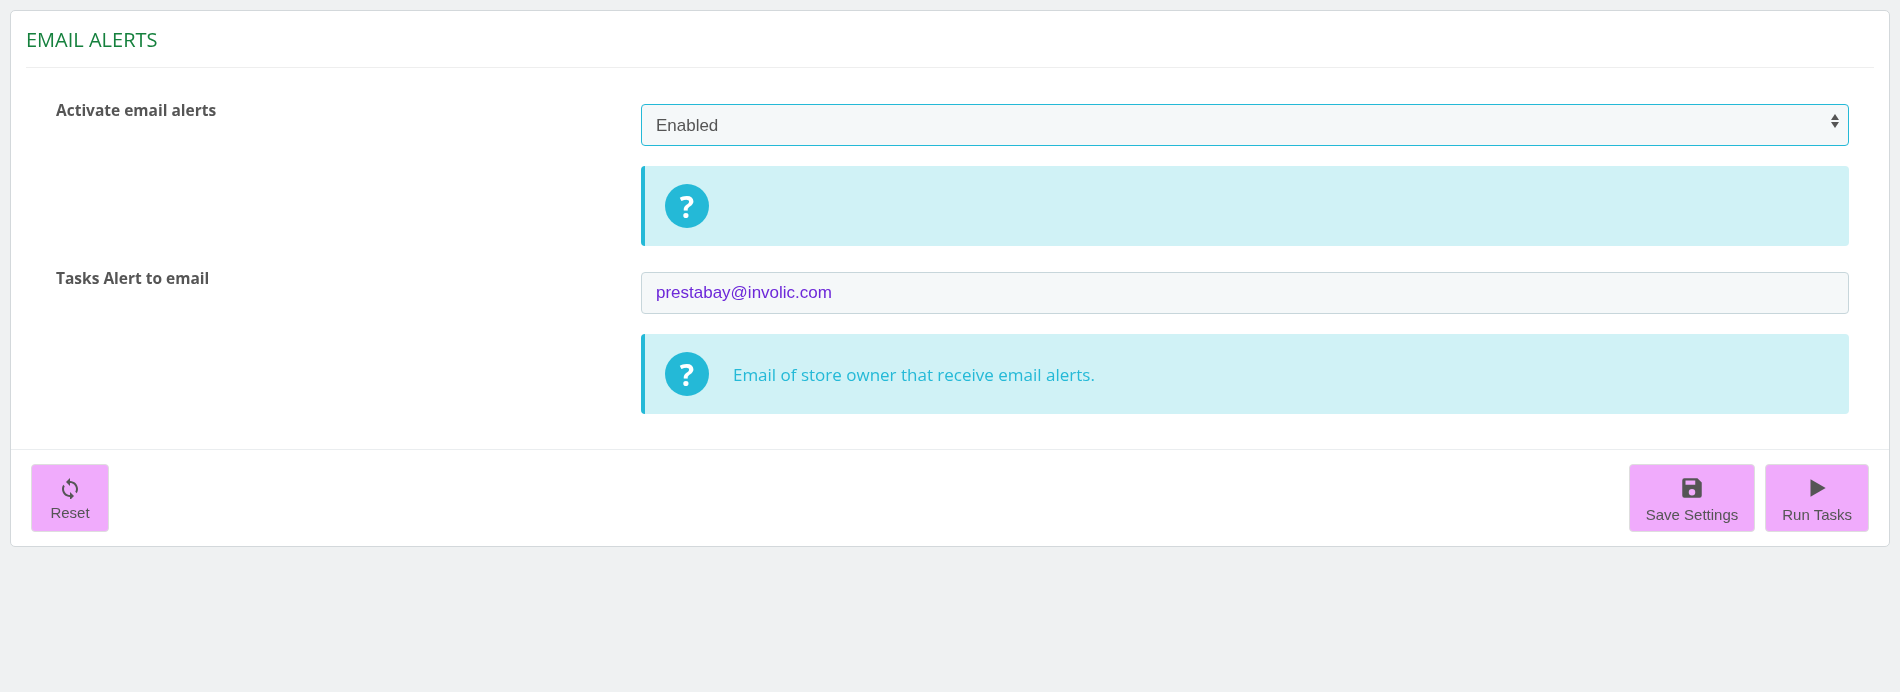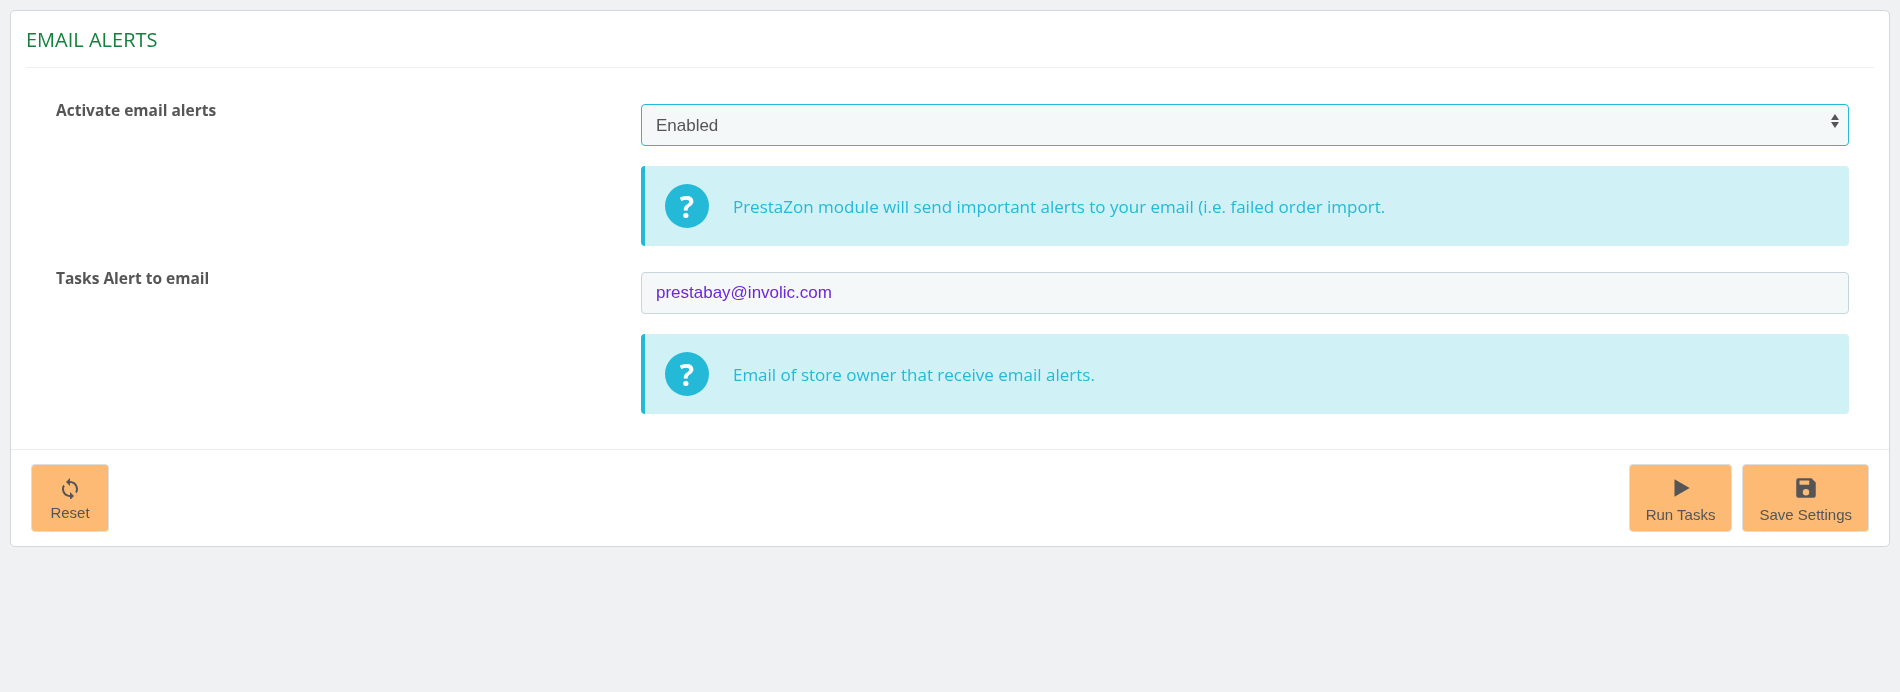"PrestaZon module will send important" span { html: <span>PrestaZon module will send important alerts to your email (i.e. failed order import.</span> -> none }
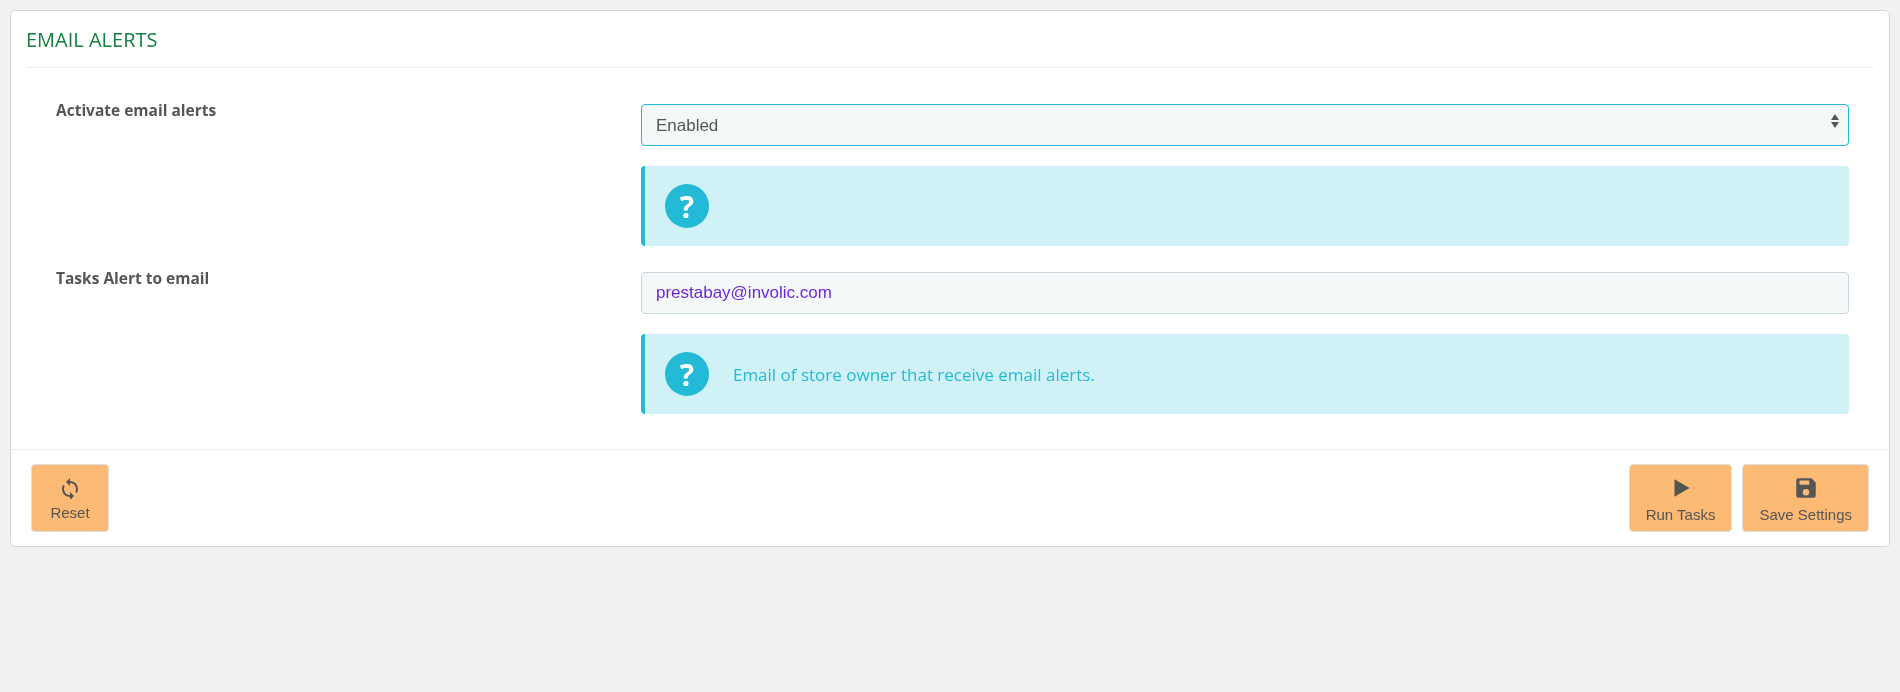"Reset" .btn { background: #fdba74 -> #f0abfc }
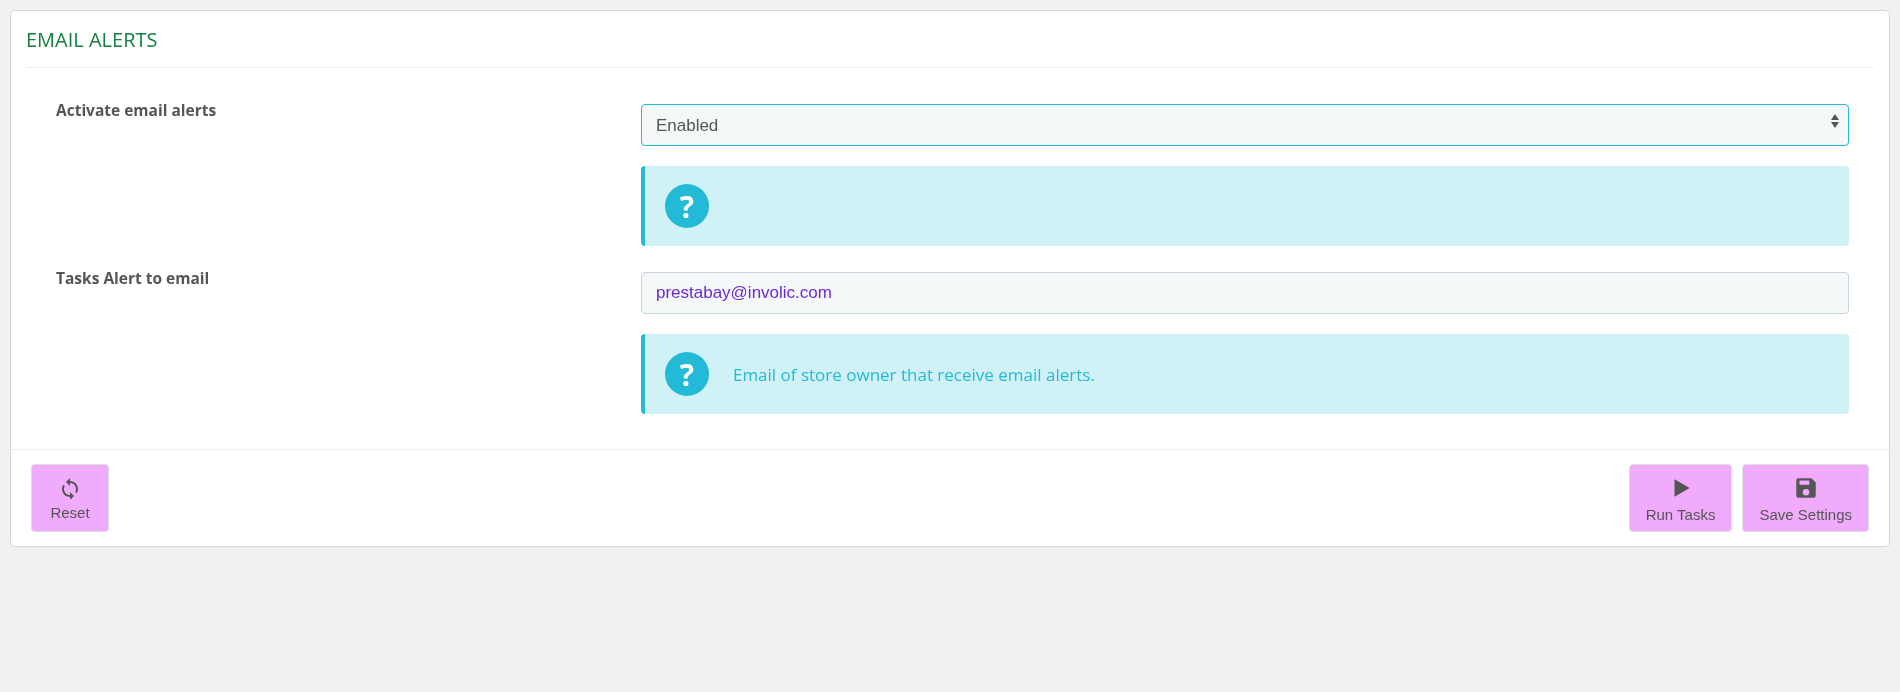"Run Tasks" button.btn { order: before "Save Settings" -> after "Save Settings" }
